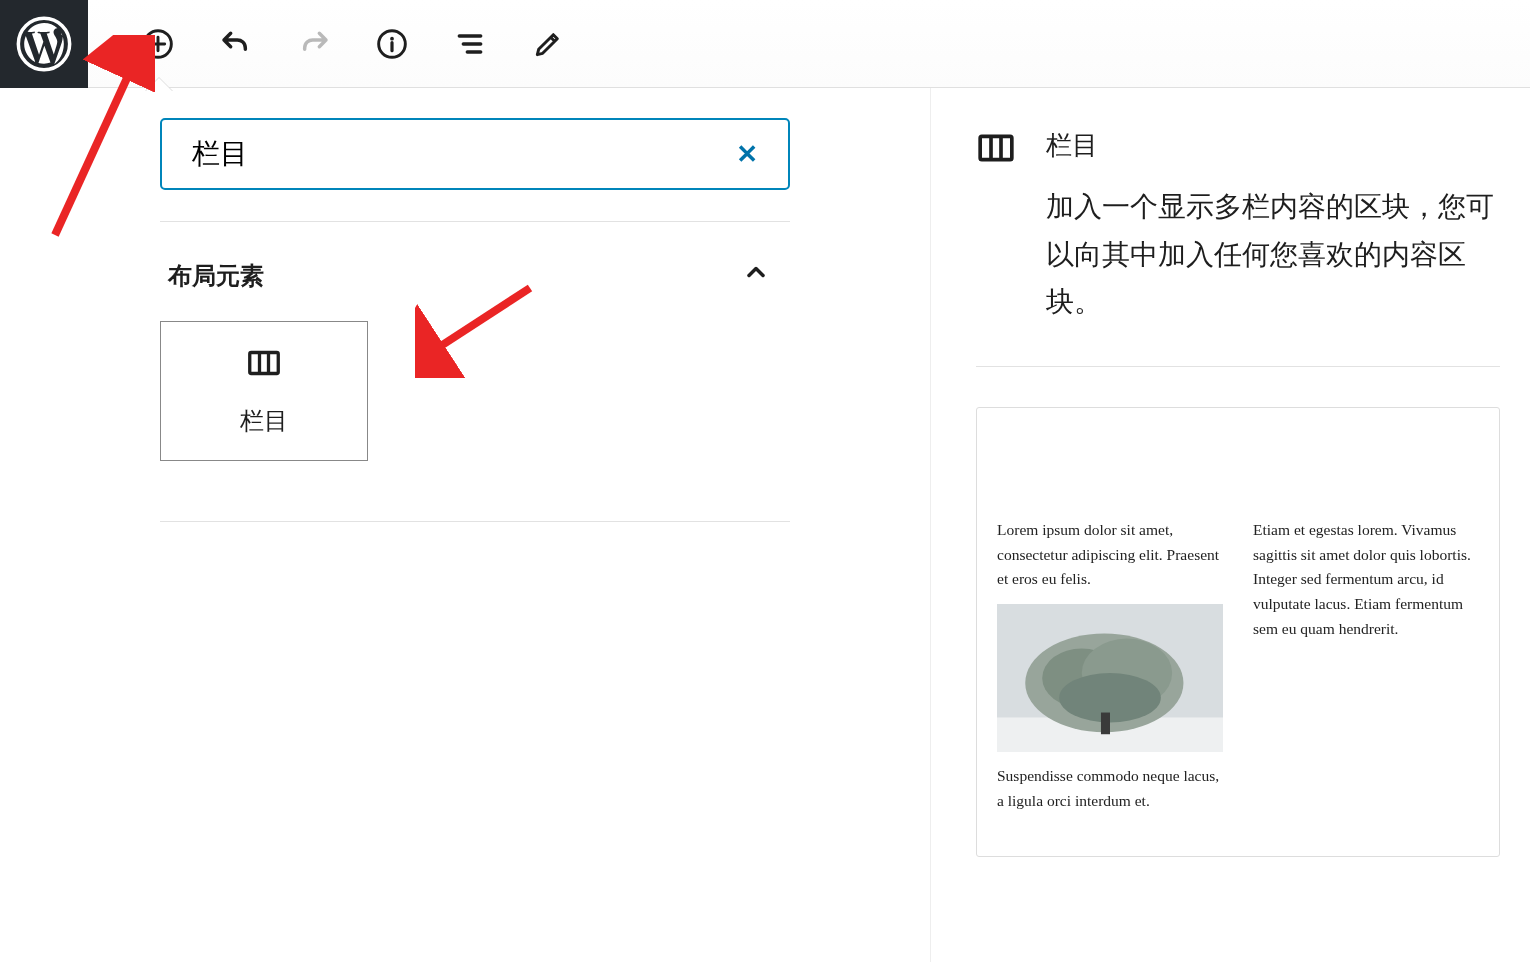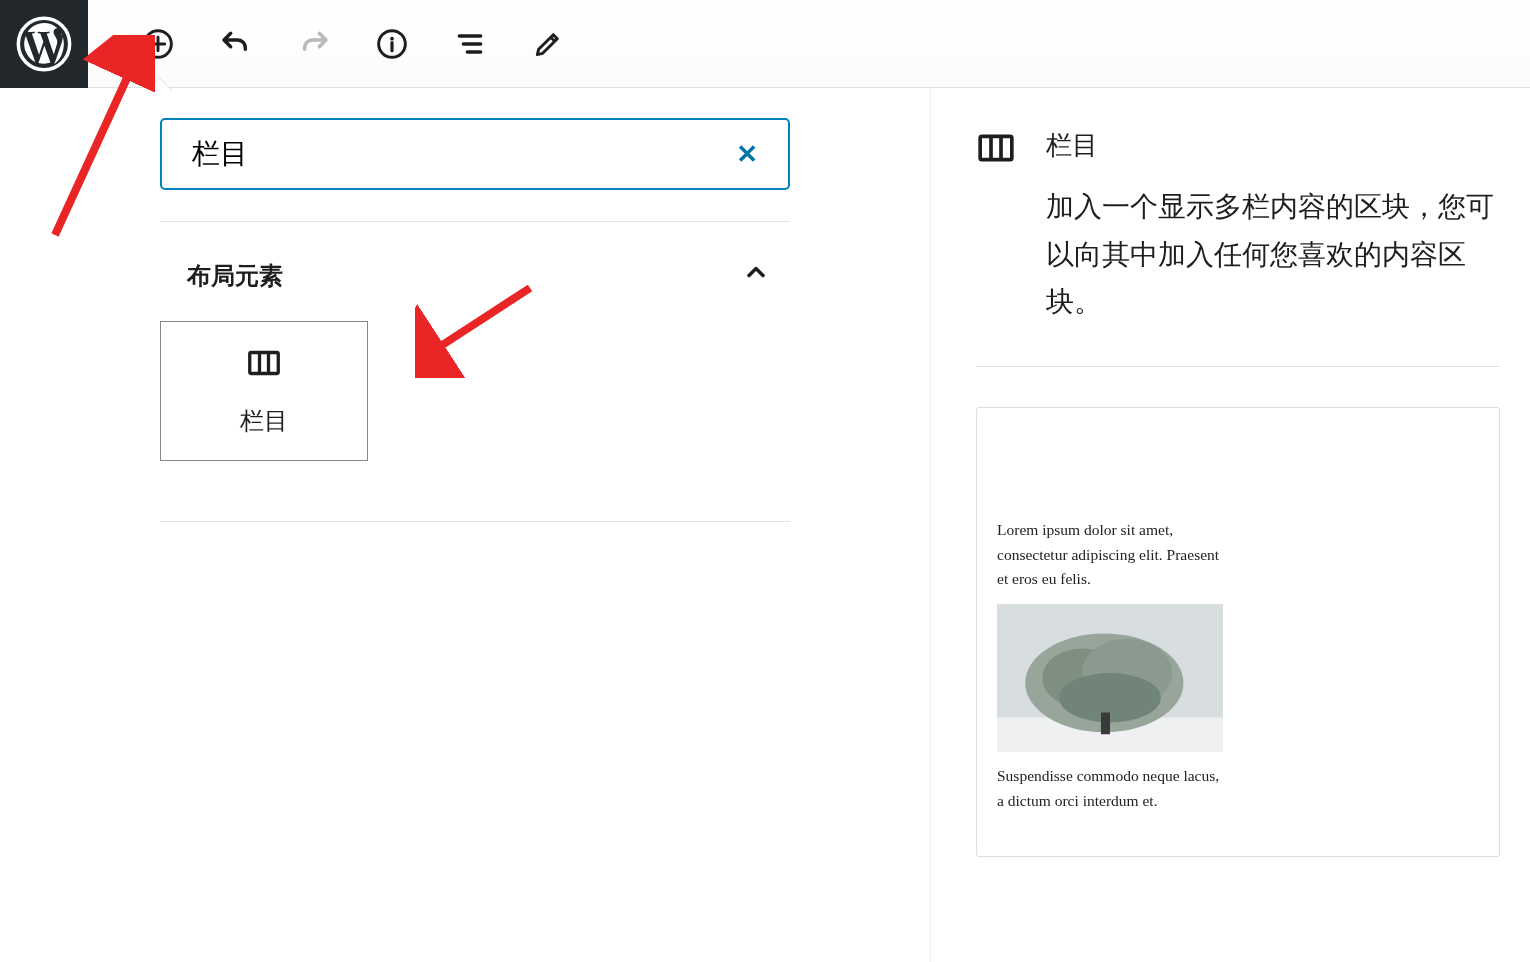"布局元素" .cat-title { margin-left: 19px -> none }
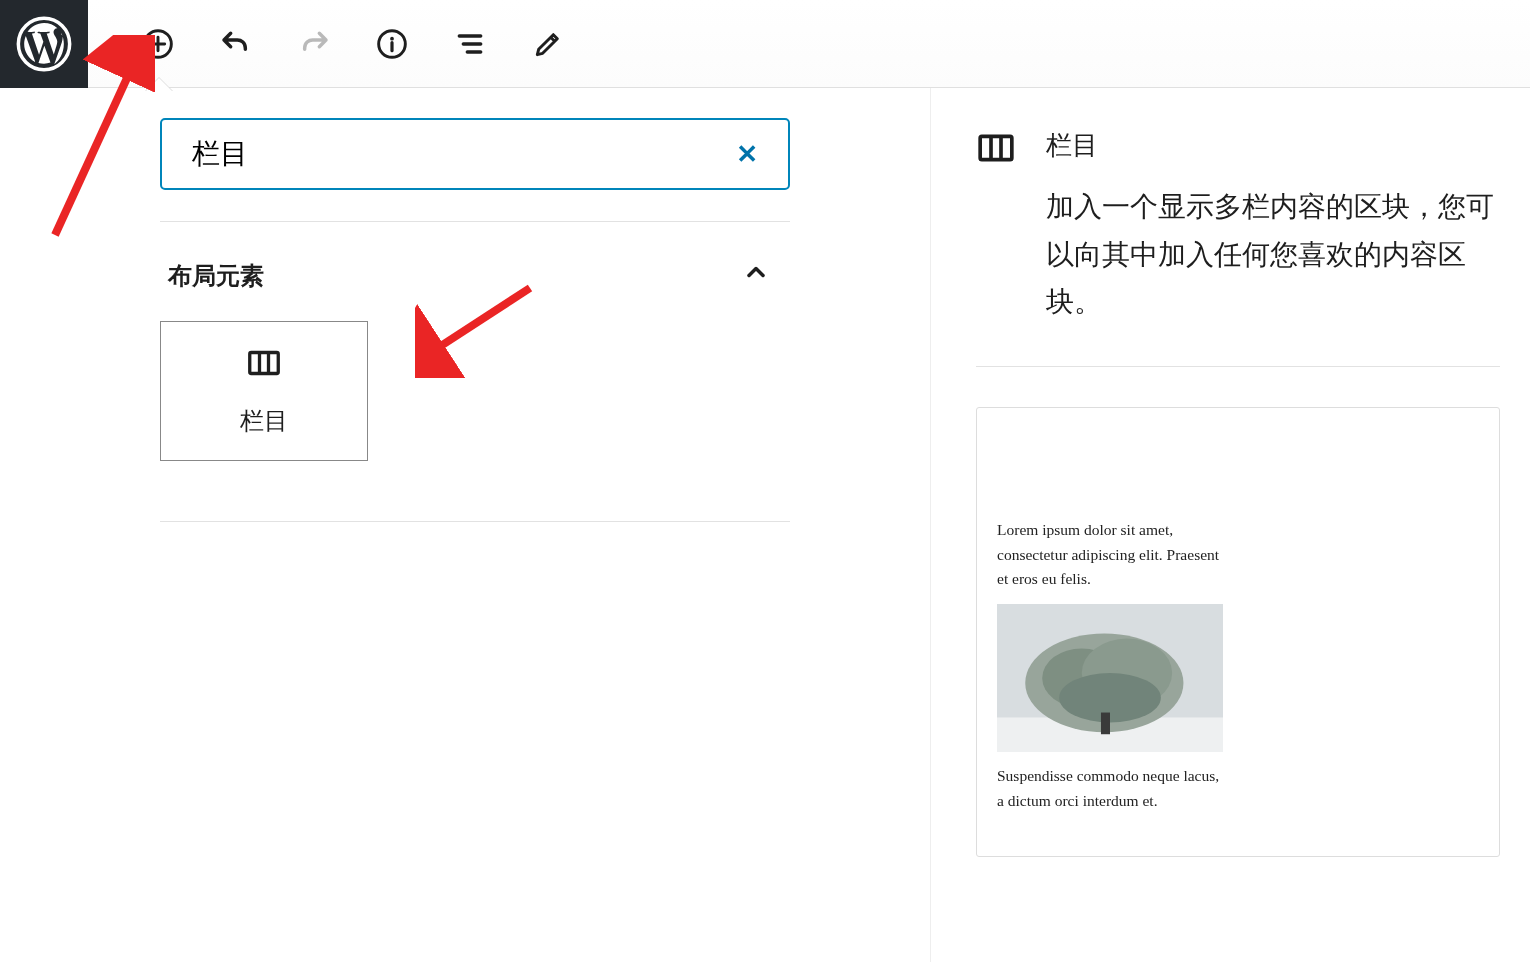"Etiam et egestas lorem. Vivamus" p { html: none -> <p>Etiam et egestas lorem. Vivamus sagittis sit amet dolor quis lobortis. Integer sed fermentum arcu, id vulputate lacus. Etiam fermentum sem eu quam hendrerit.</p> }
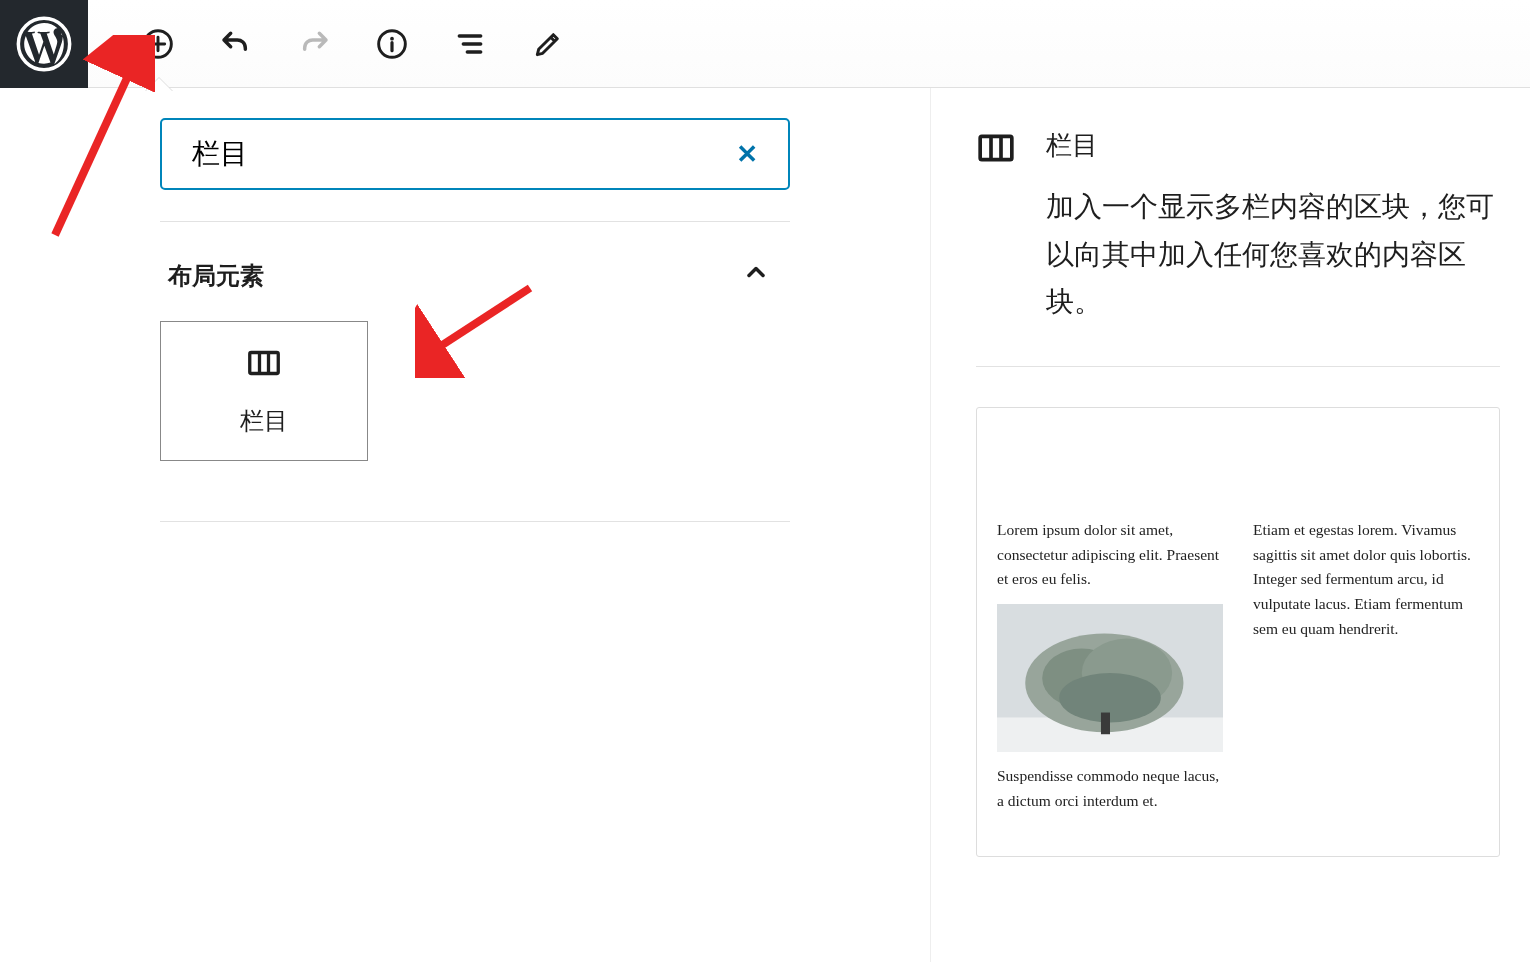"Suspendisse commodo neque lacus, a" p { text: dictum -> ligula }
